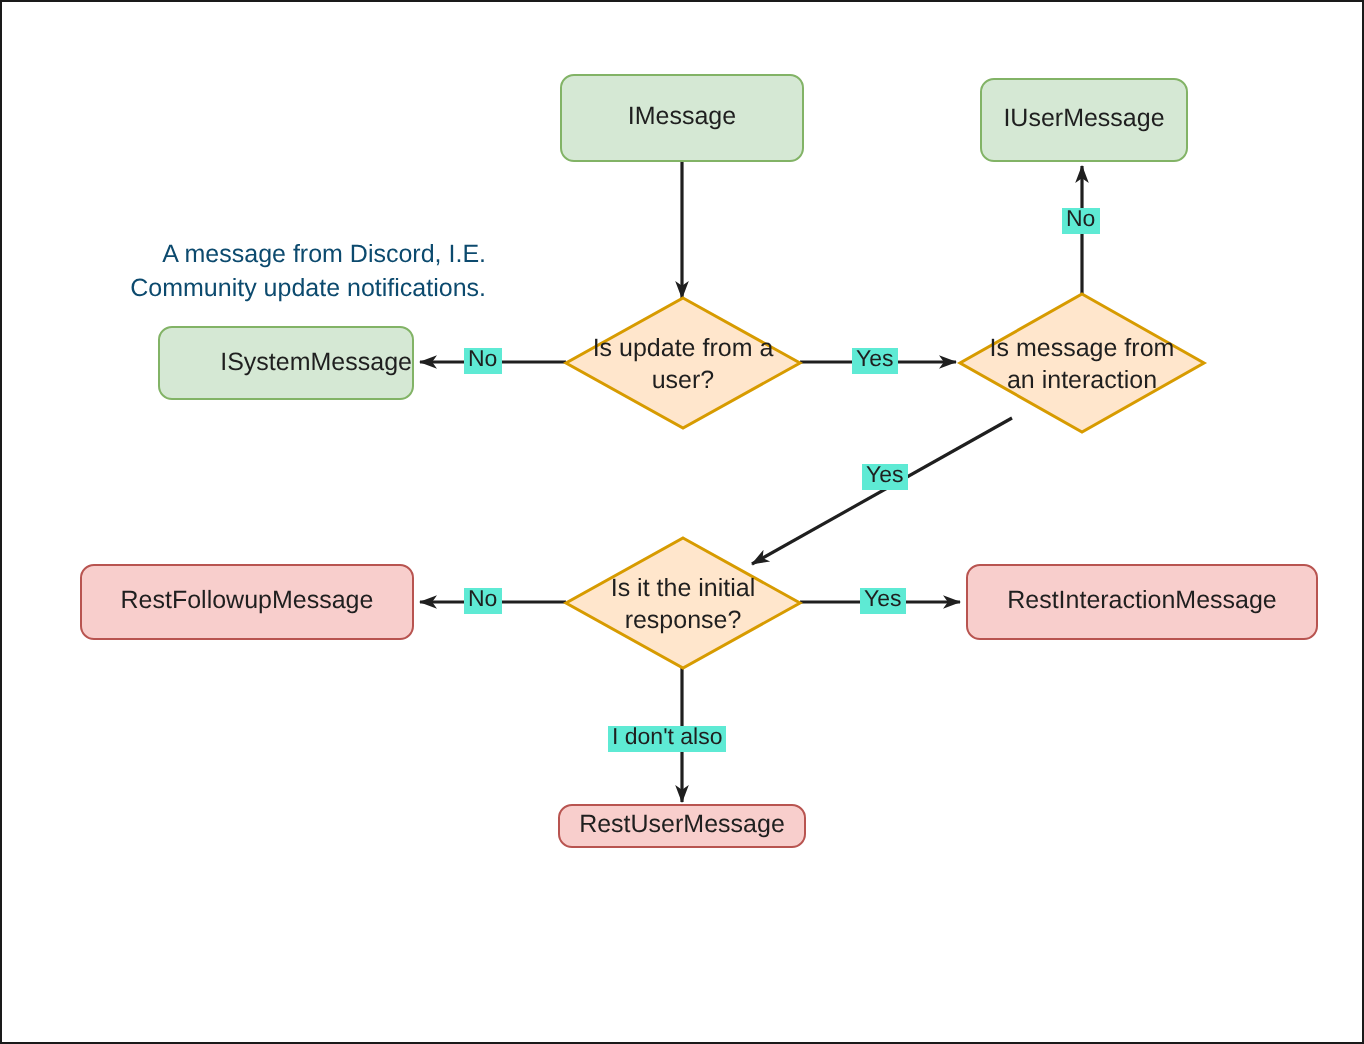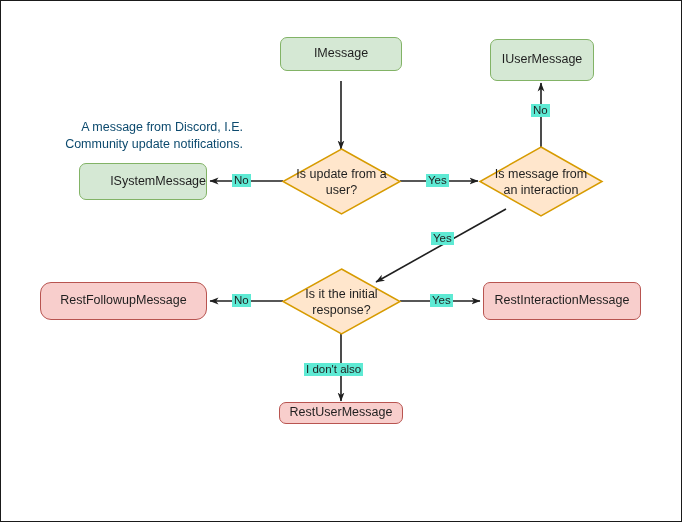"IMessage" div.node { height: 34px -> 44px }
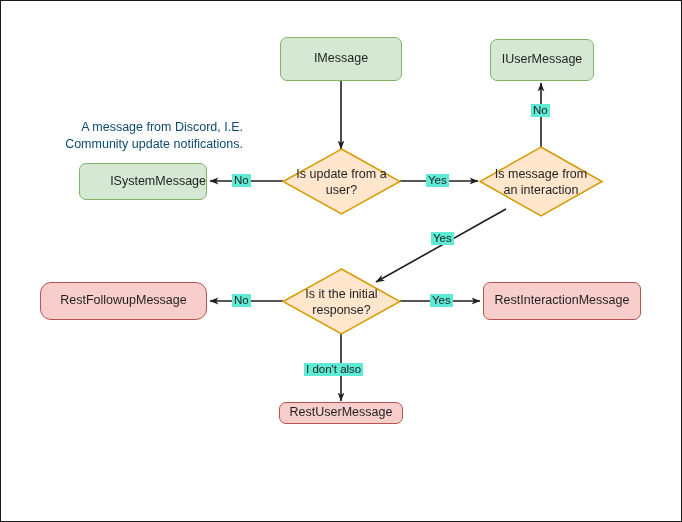"RestFollowupMessage" div.node { border-radius: 11px -> none }
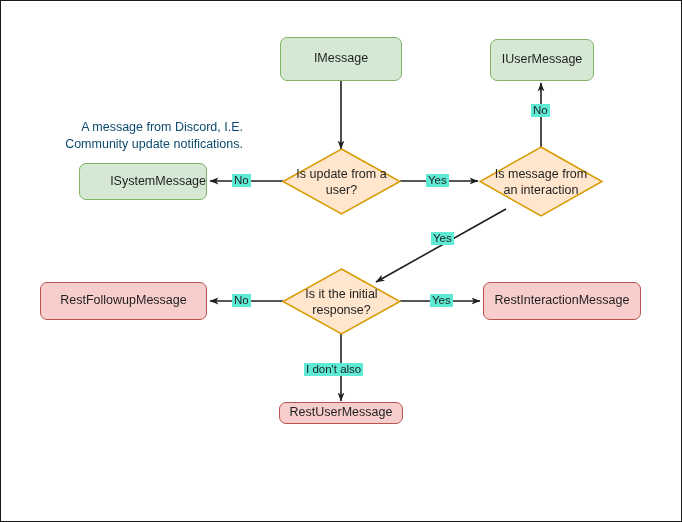"RestInteractionMessage" div.node { width: 158px -> 176px }
